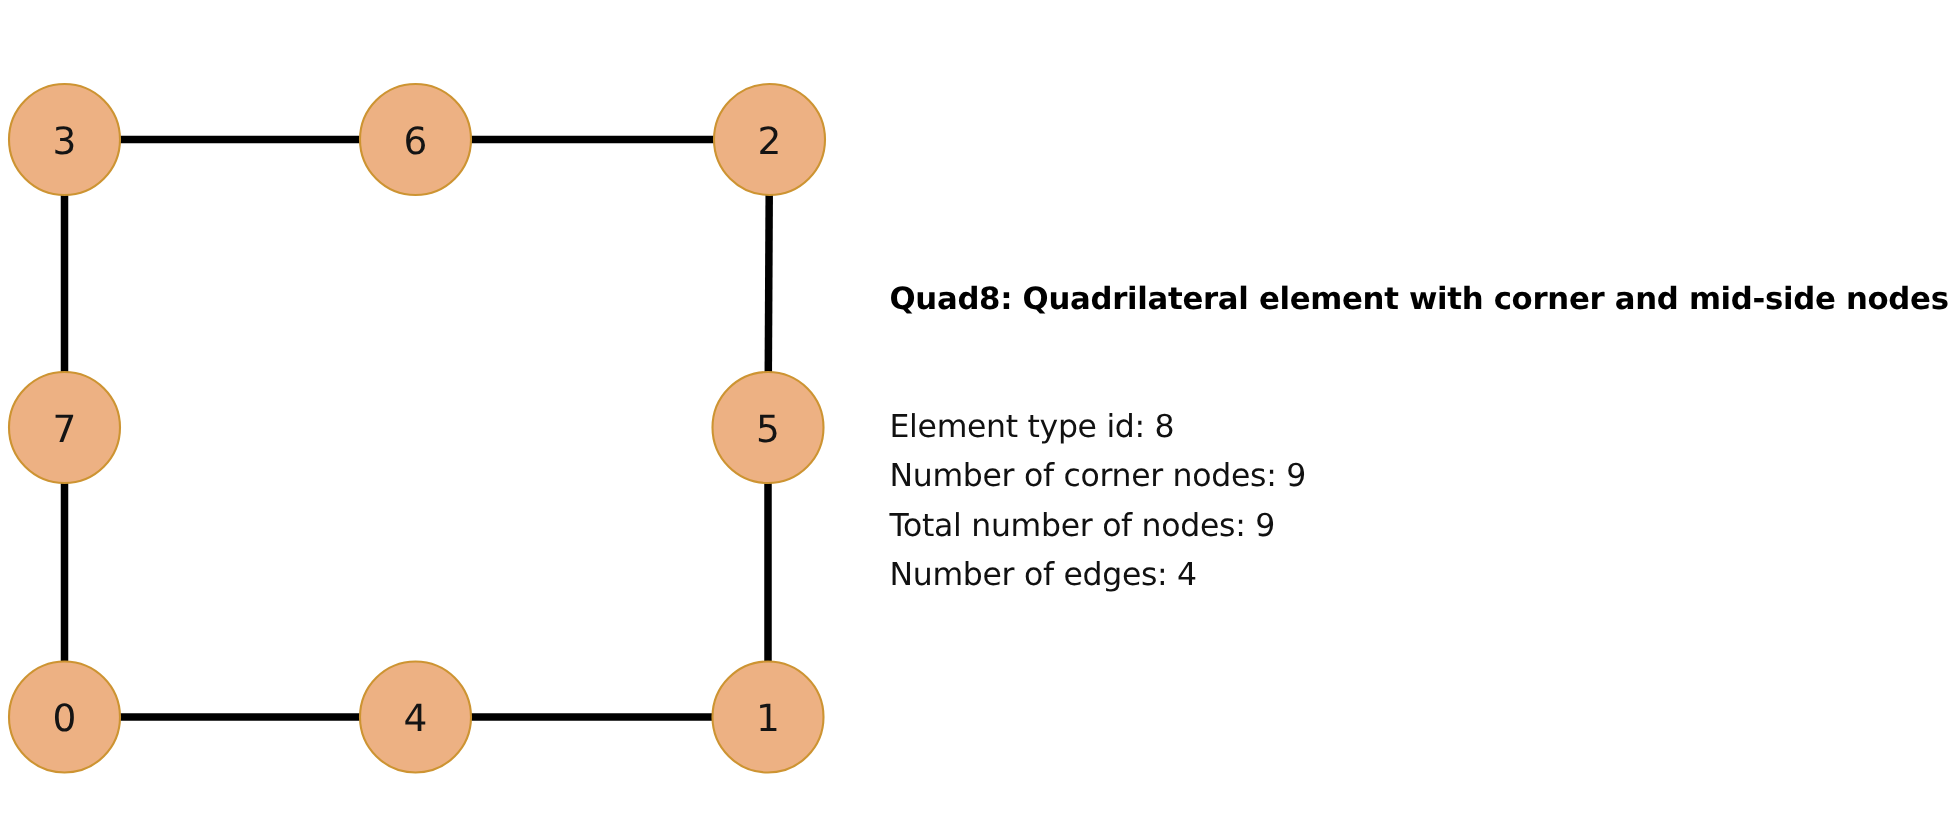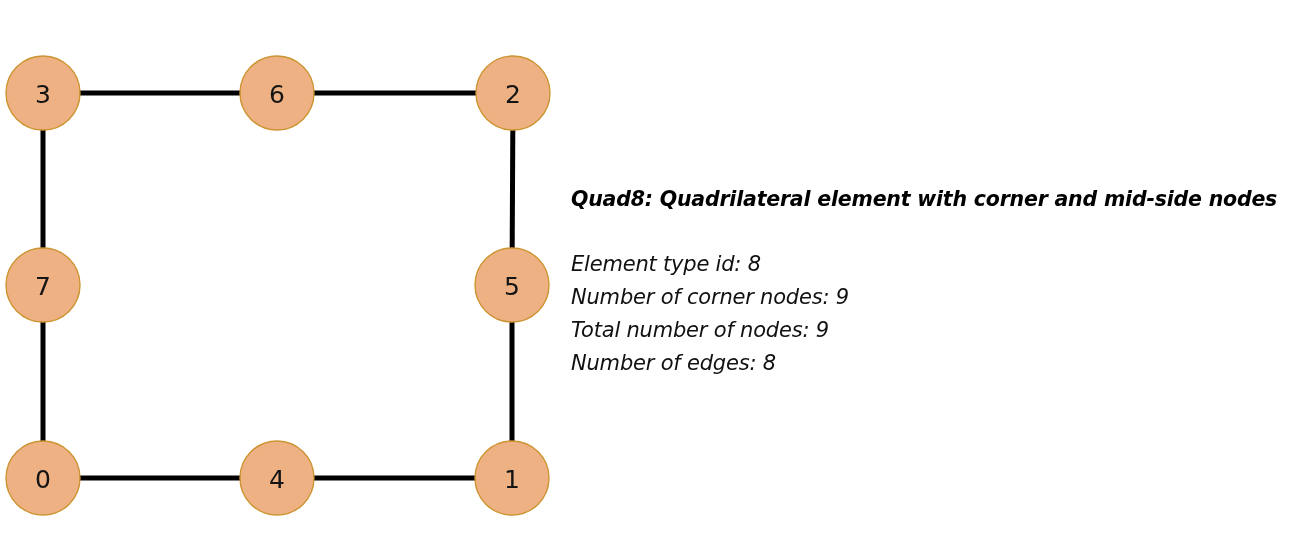"Quad8: Quadrilateral element with corner" #info-panel { font-style: italic -> none; left: 571px -> 593px }
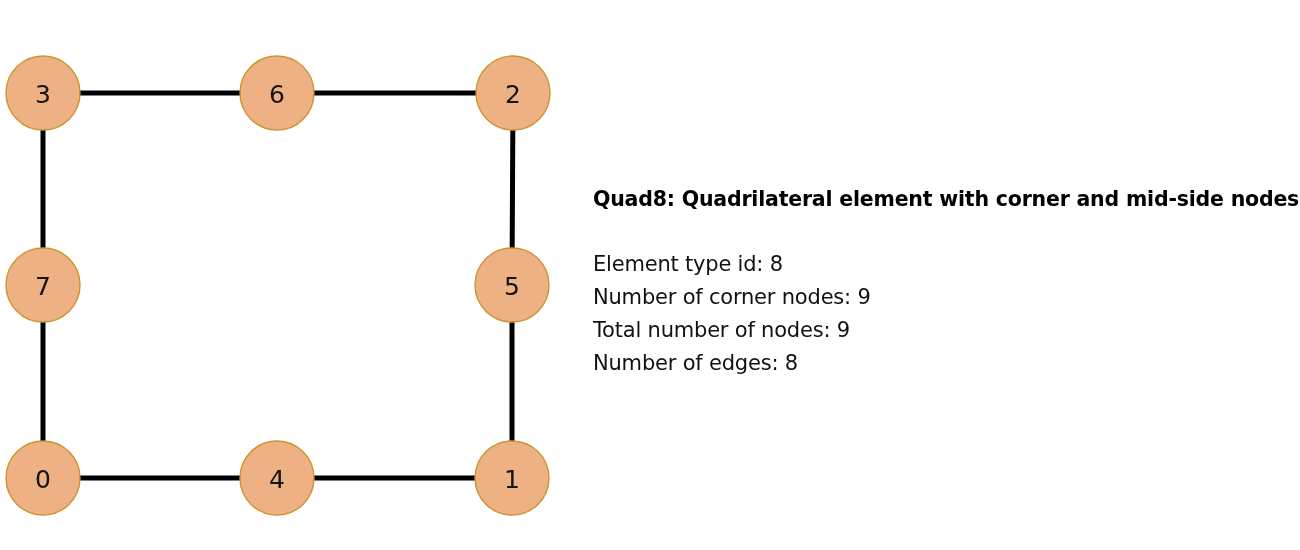"Element type id: 8" #info-lines { margin-top: 34px -> 54px }
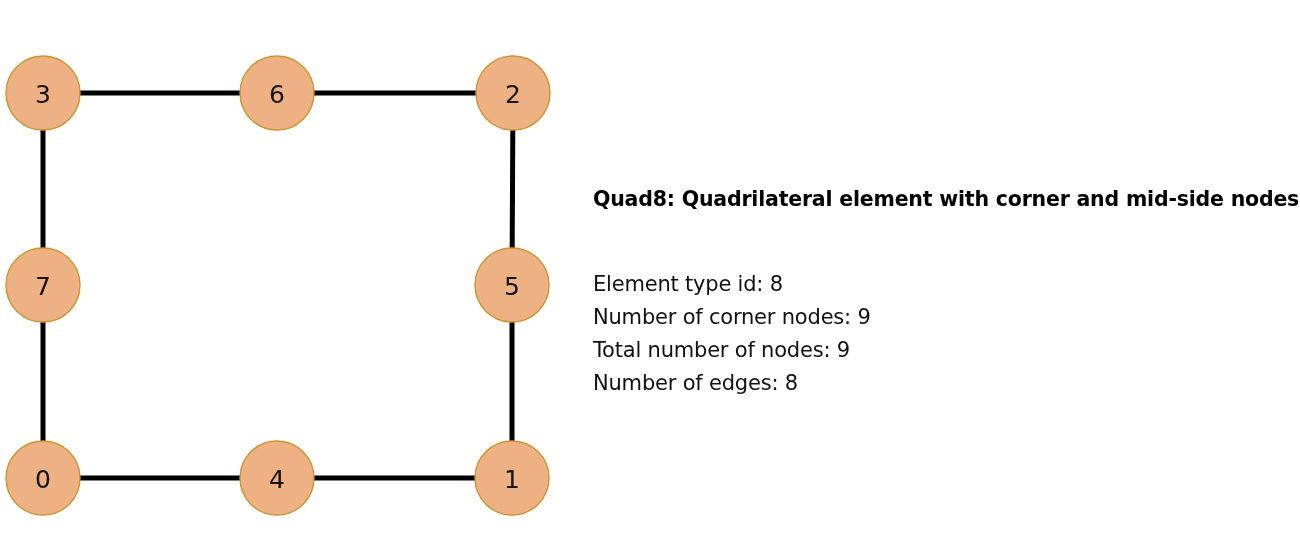"Number of edges: 8" div.info-line { text: 8 -> 4 }
